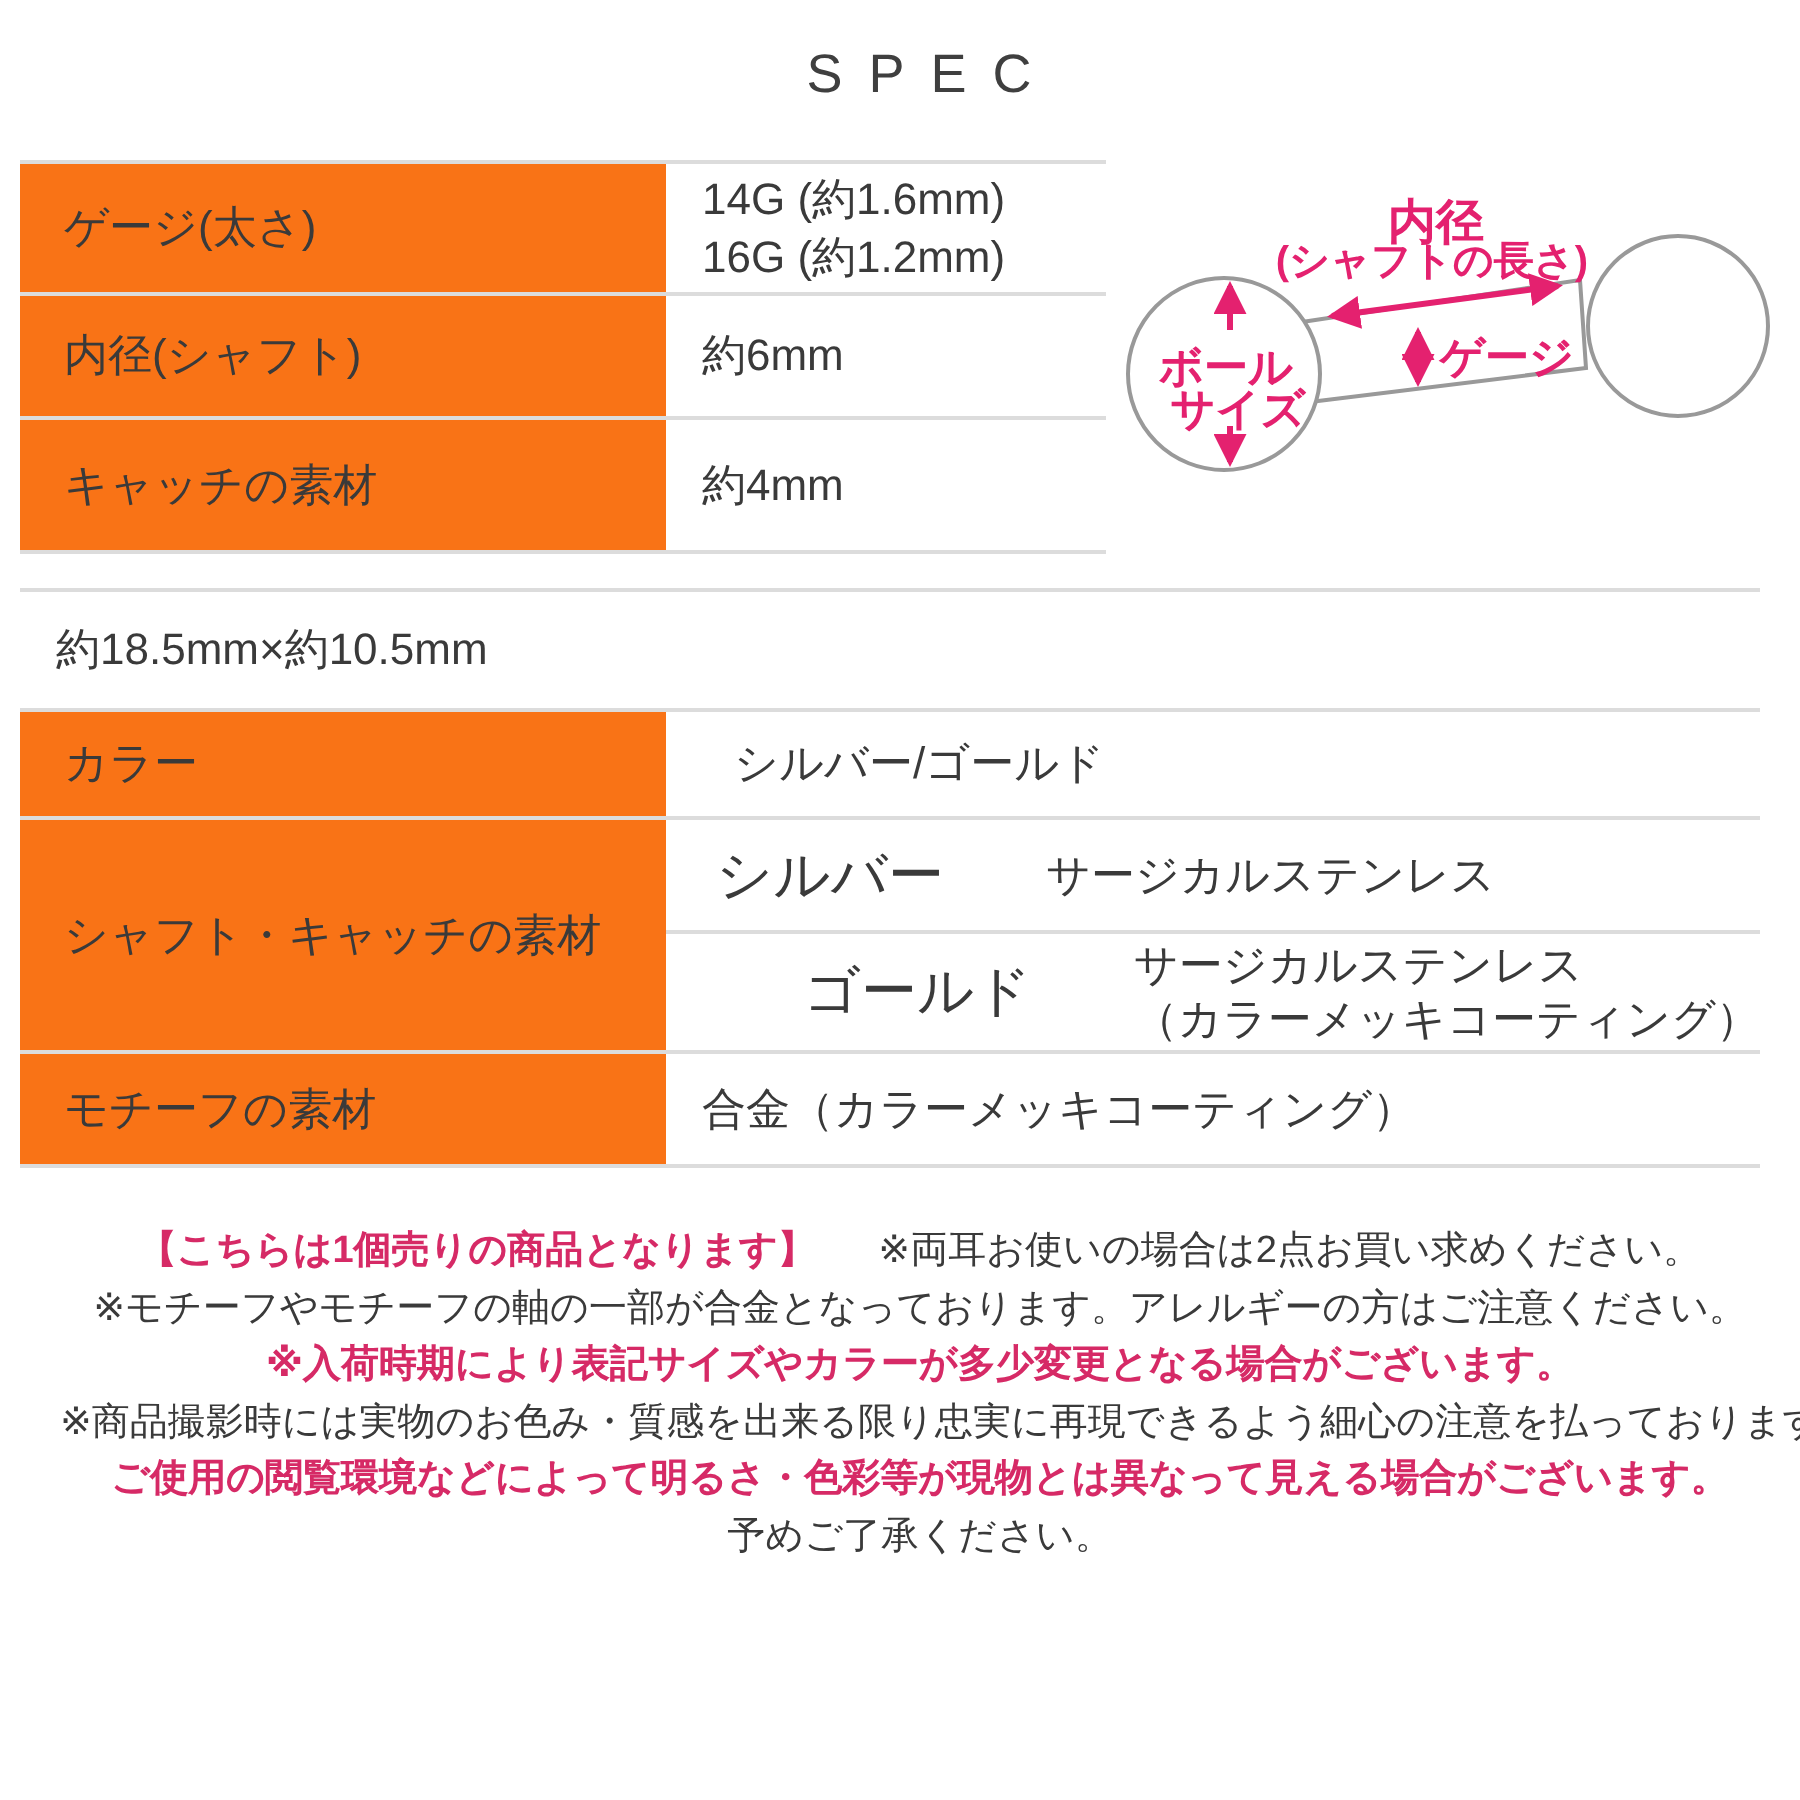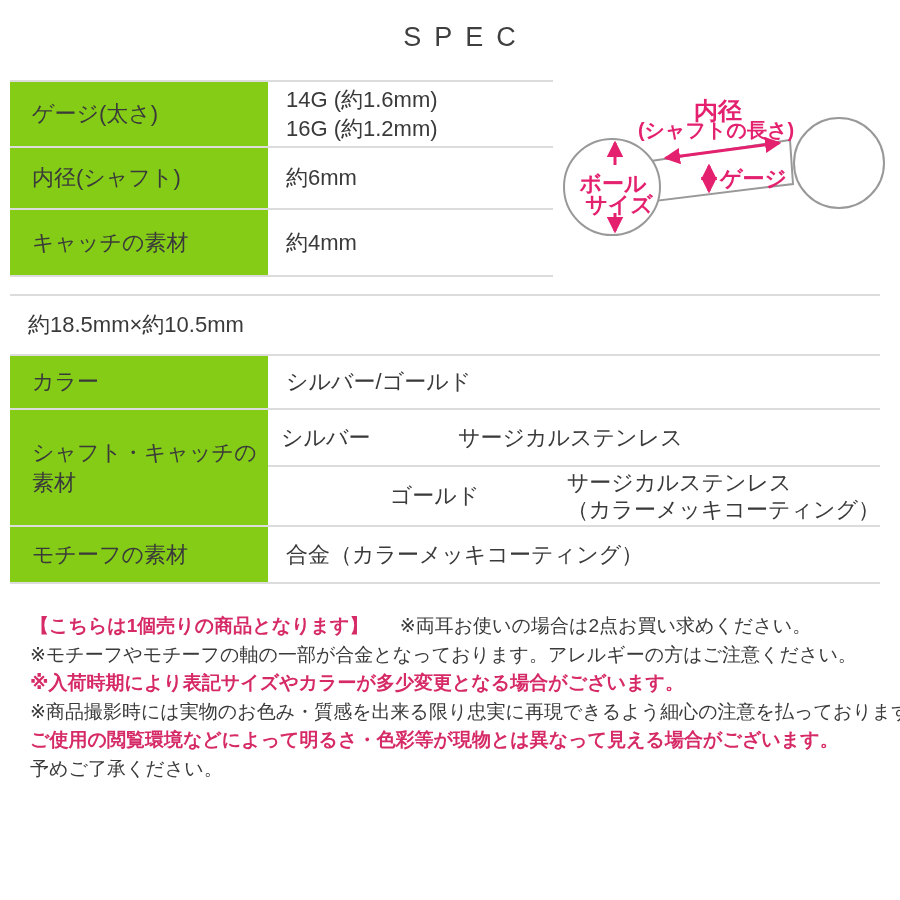"ゲージ(太さ)" .cell-label { background: #84cc16 -> #f97316; width: 258px -> 323px }
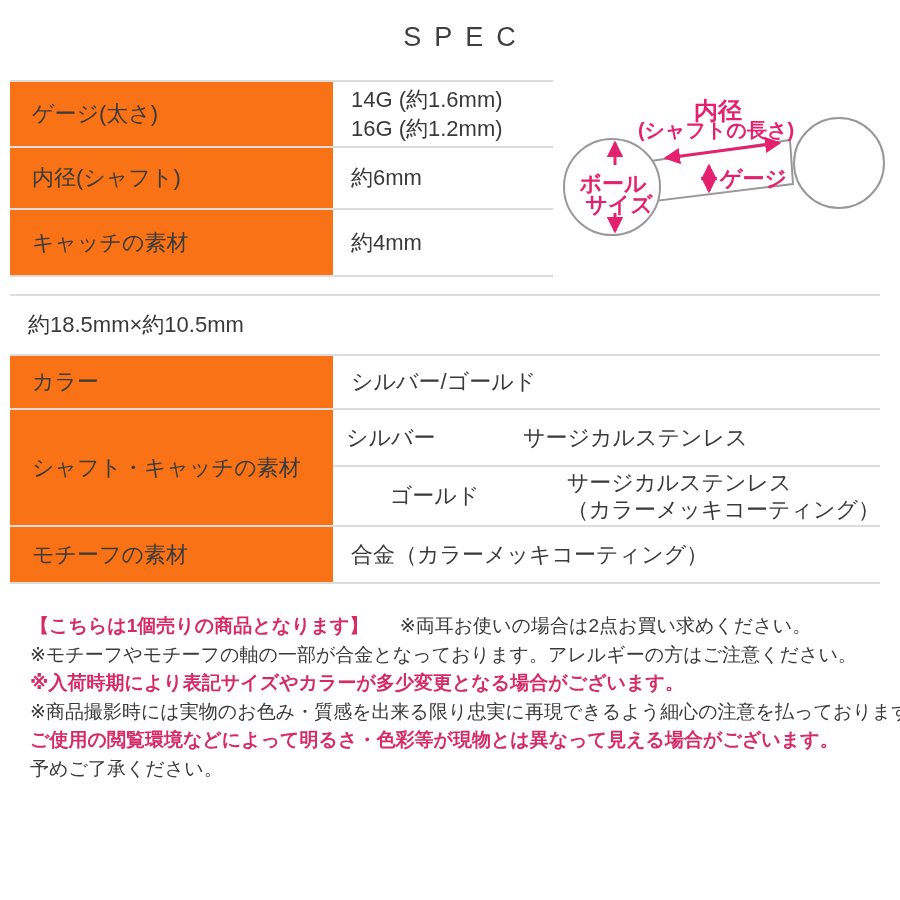"カラー" #table-detail .row-2 { gap: none -> 16px }
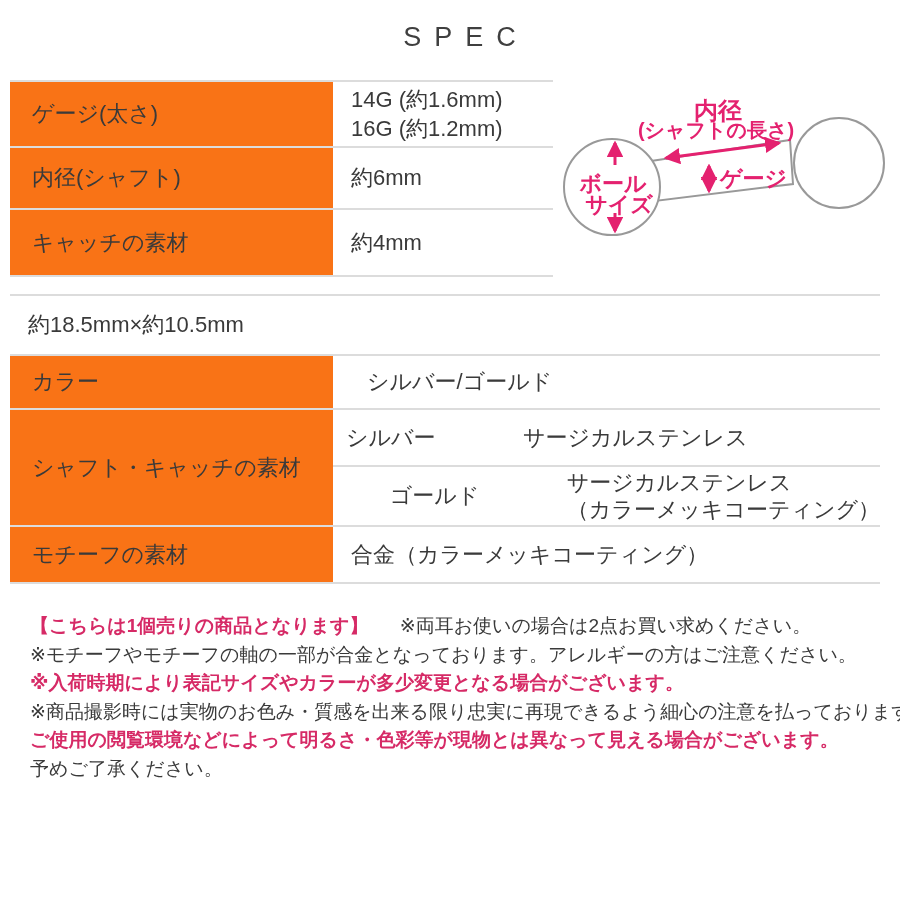"シルバー" .sub-name { font-size: 22px -> 28px; padding-left: 13px -> 25px }
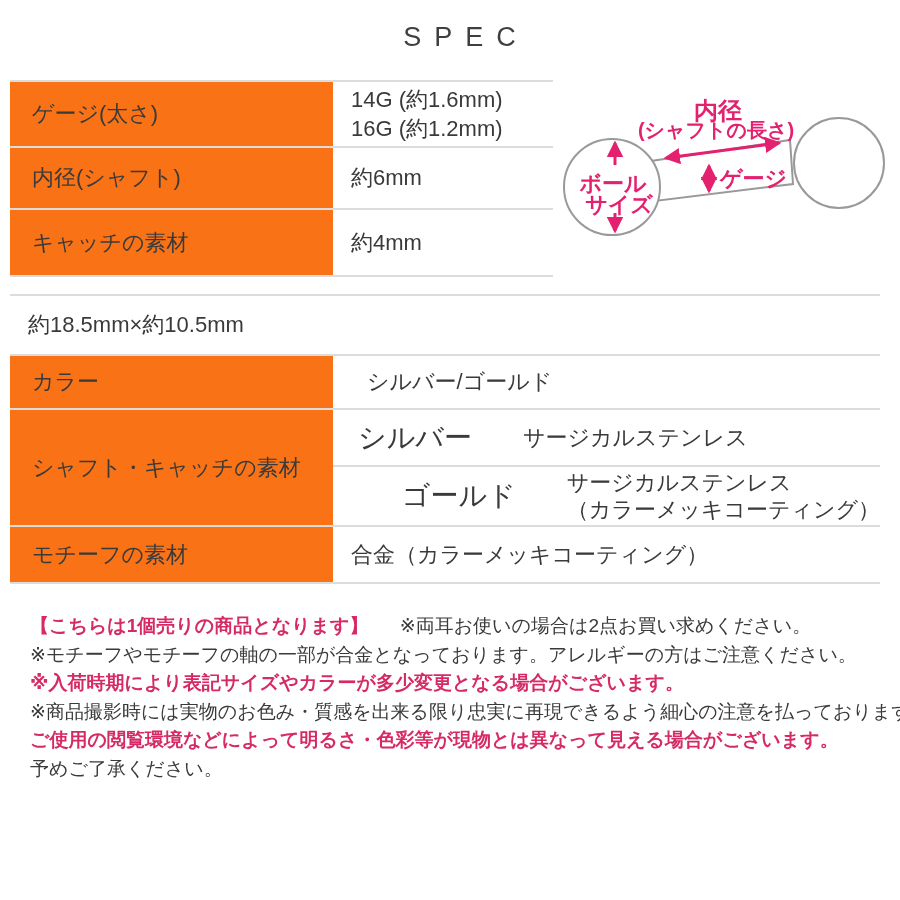"【こちらは1個売りの商品となります】" .note-line { text-align: none -> center }
